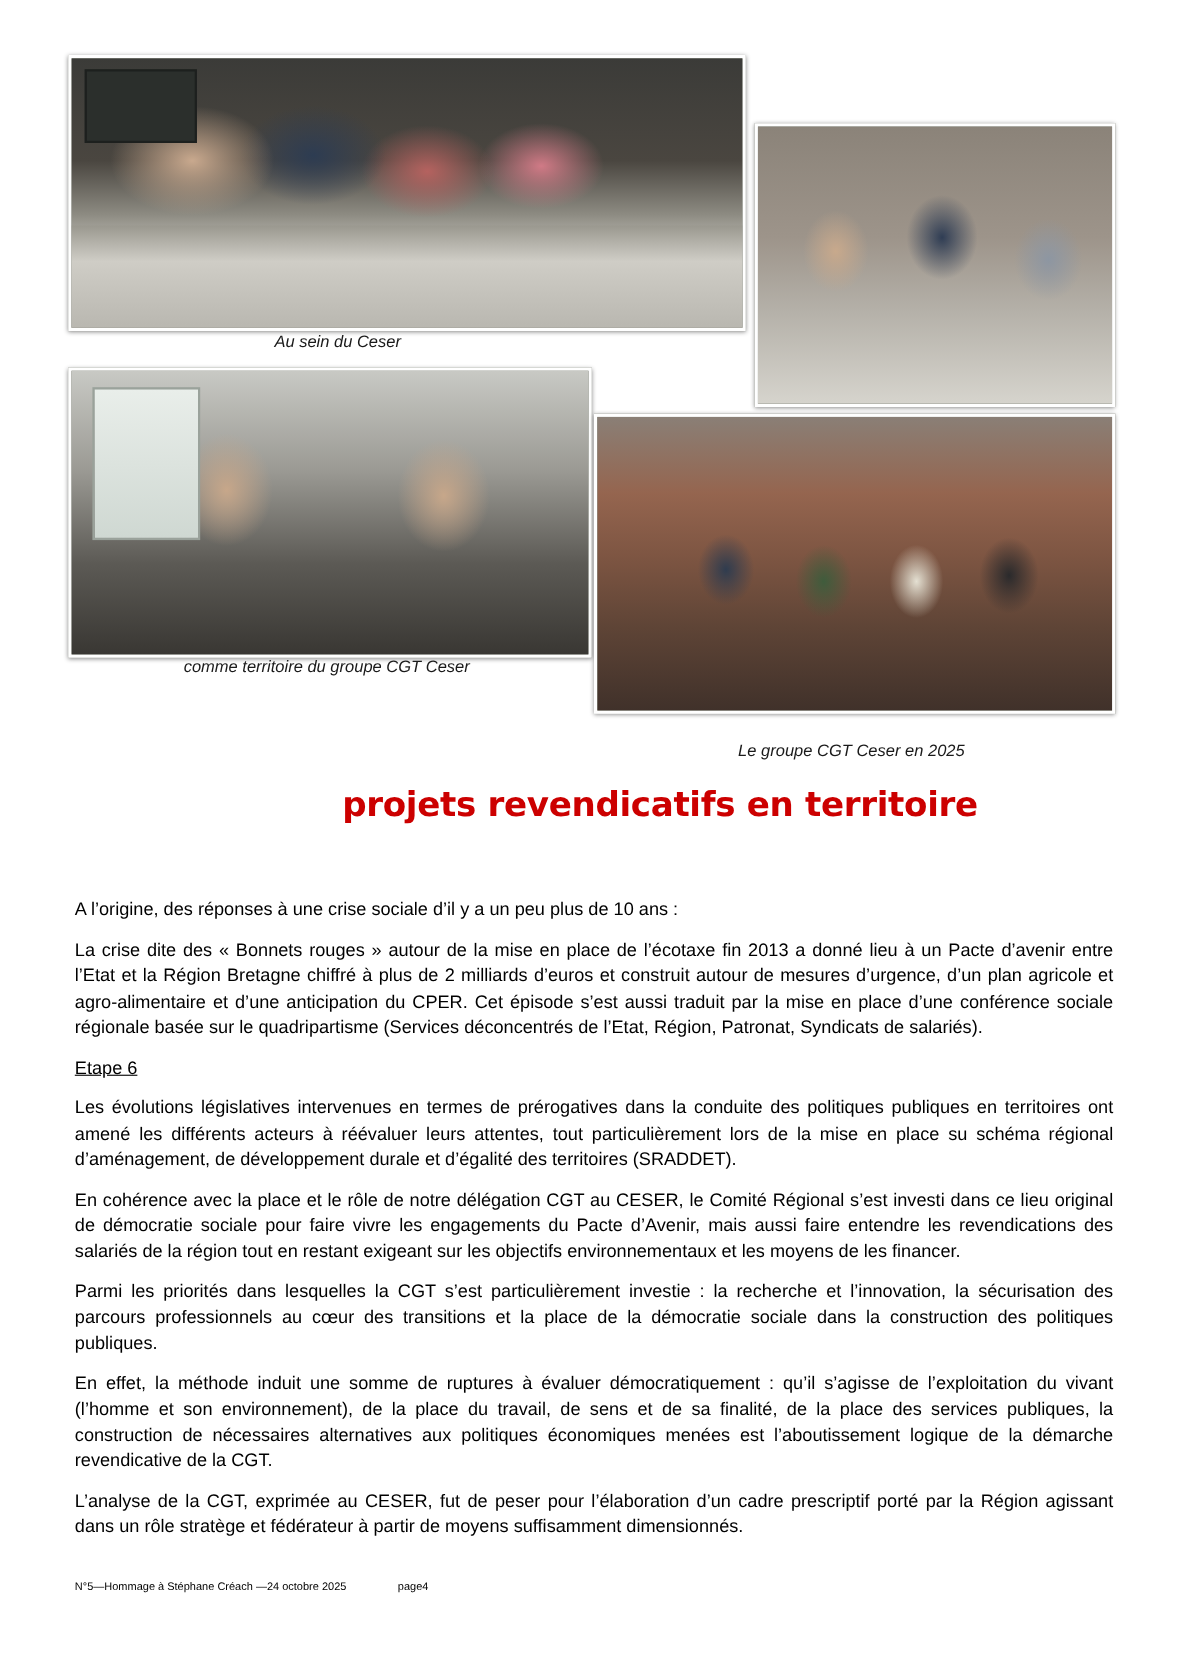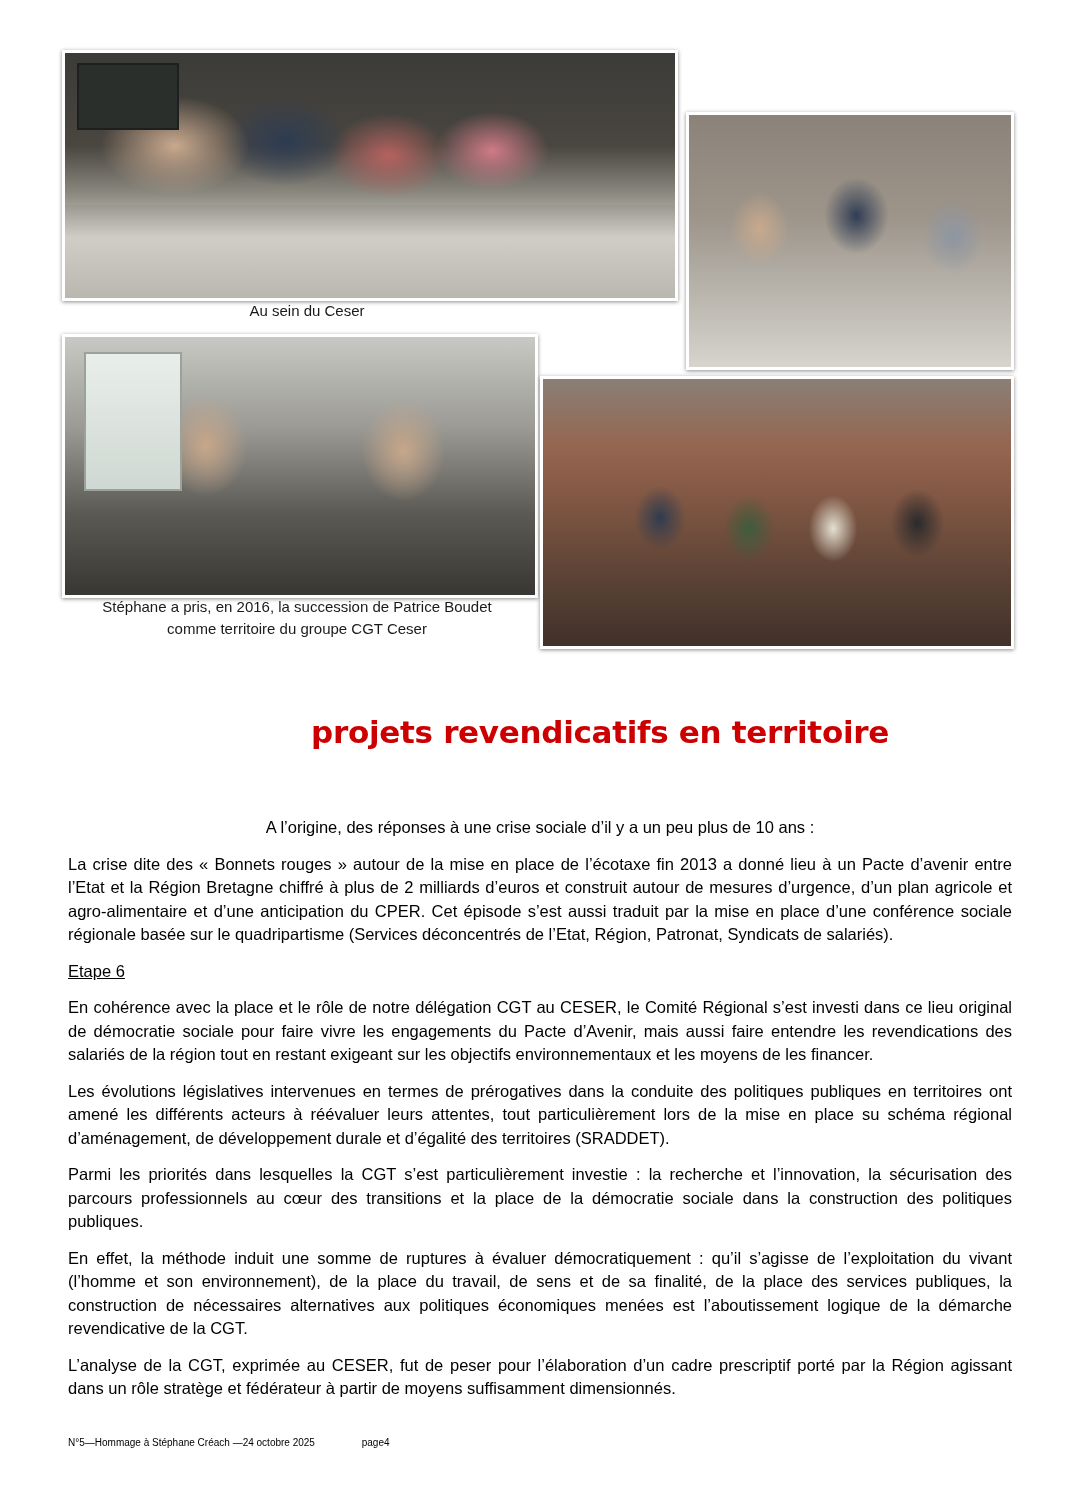"Au sein du Ceser" .photos { font-style: none -> italic }
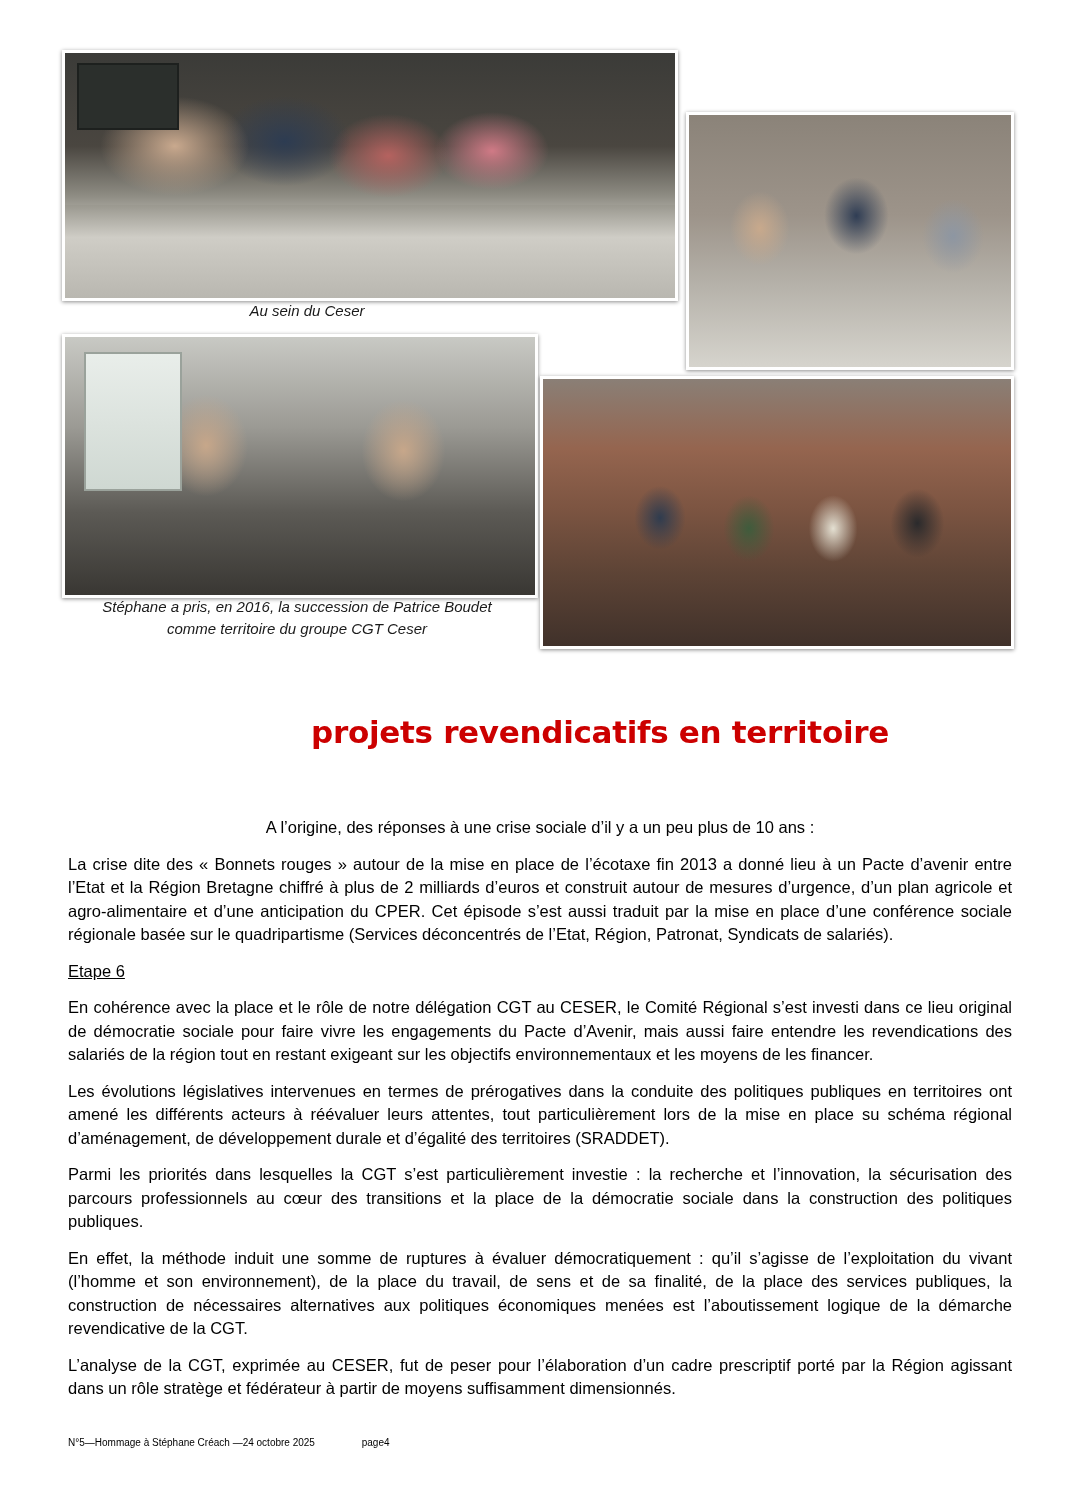"Stéphane a pris, en 2016," div { html: <div>Stéphane a pris, en 2016, la succession de Patrice Boudet</div> -> none }
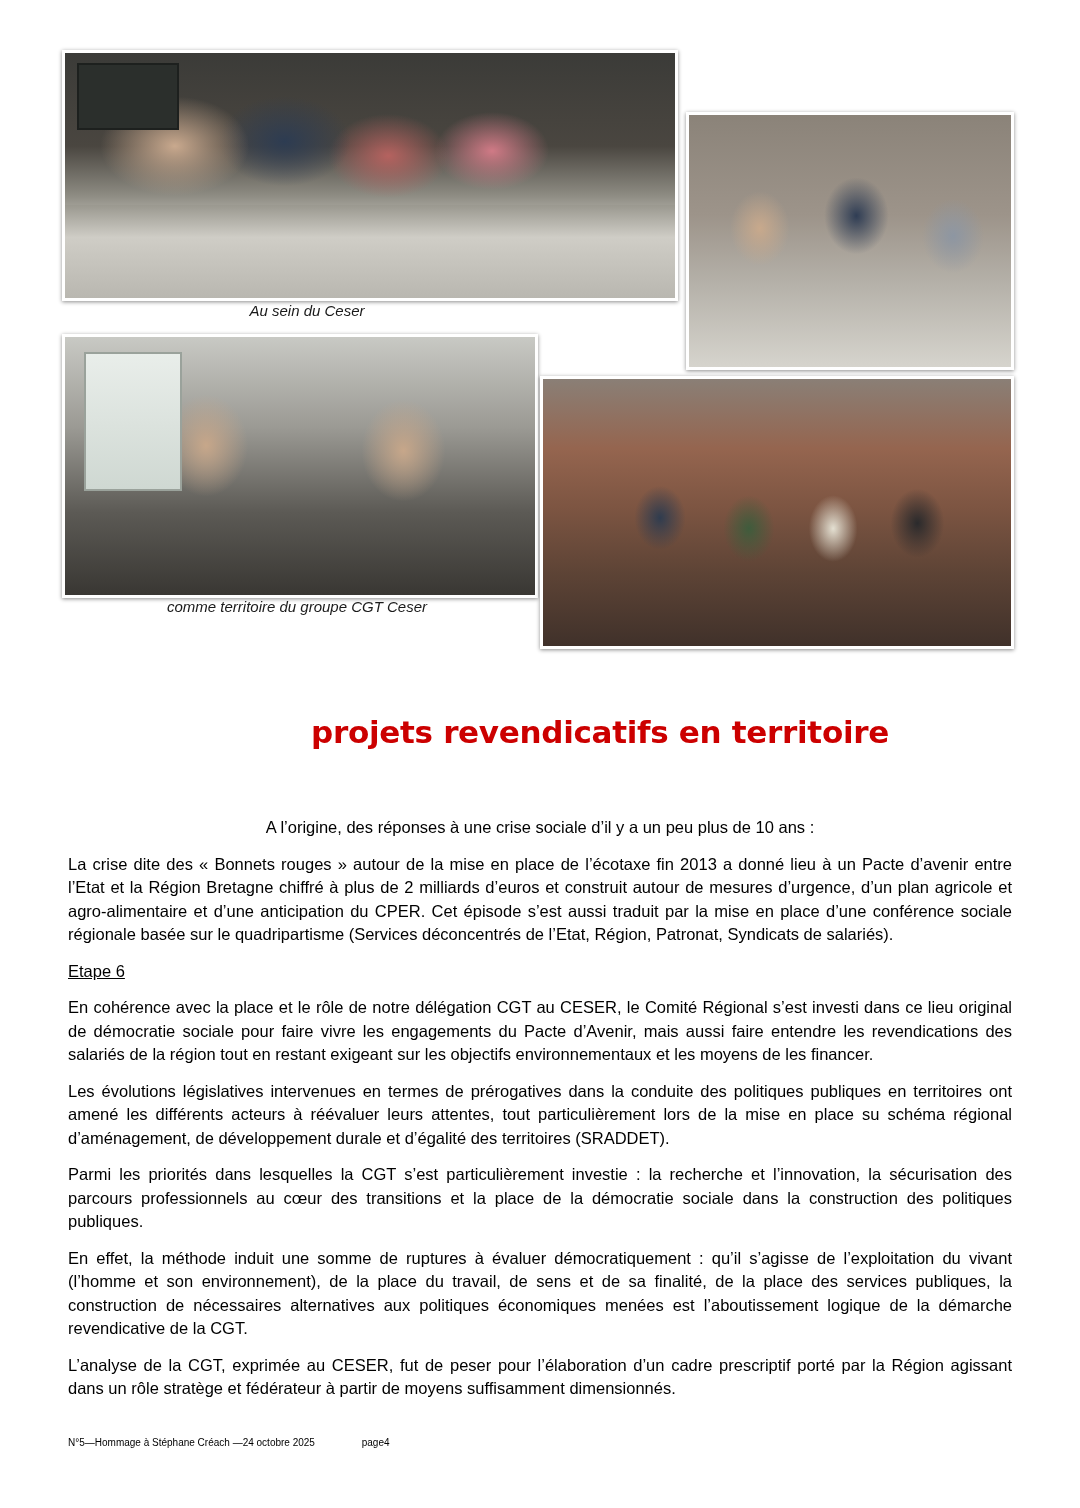"Le groupe CGT Ceser en" div.caption { html: none -> <div>Le groupe CGT Ceser en 2025</div> }
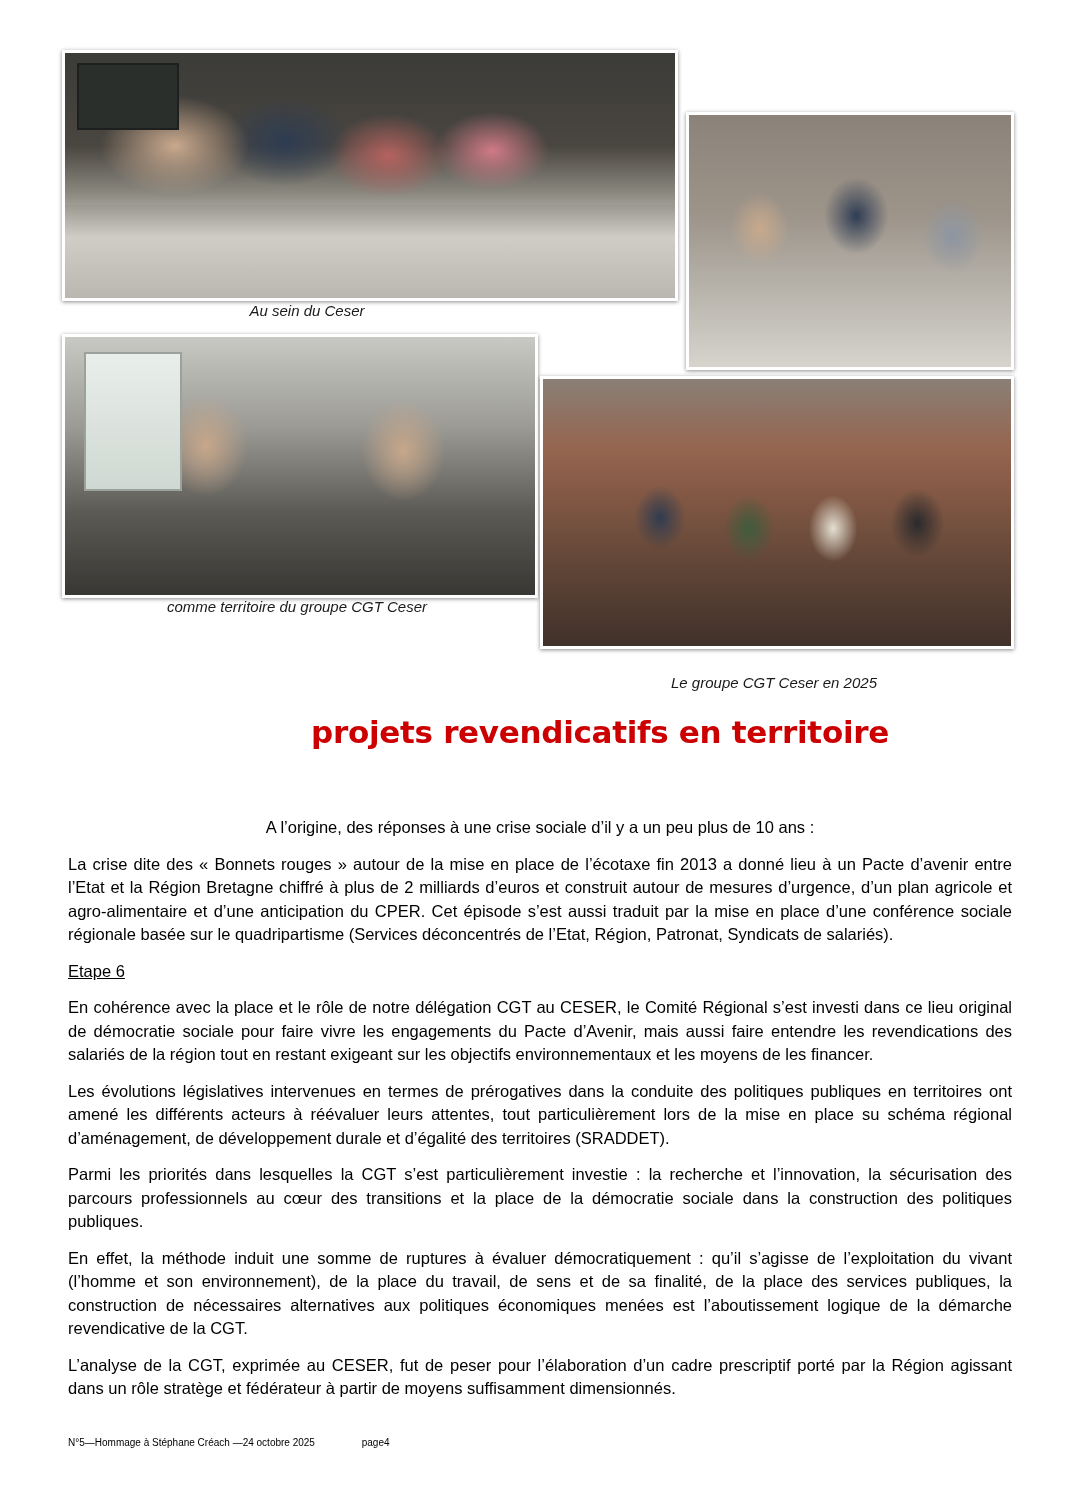"A l’origine, des réponses à" .body-text p.lead { text-align: center -> left }
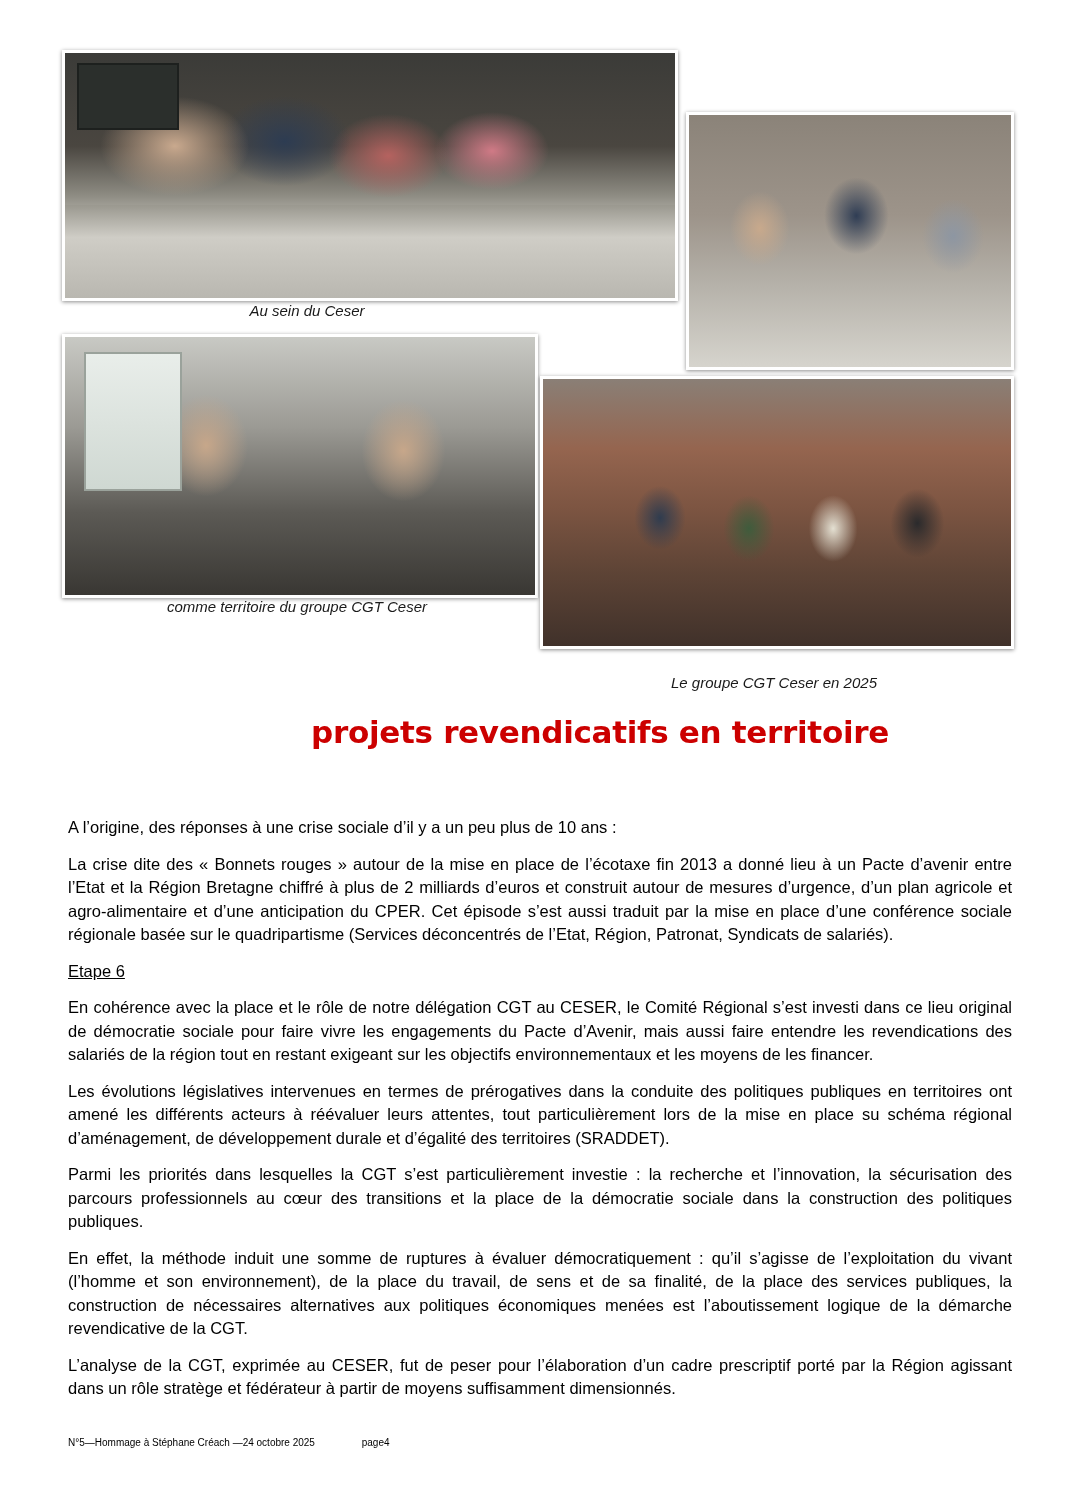"En cohérence avec la place" p { order: before "Les évolutions législatives intervenues" -> after "Les évolutions législatives intervenues" }
